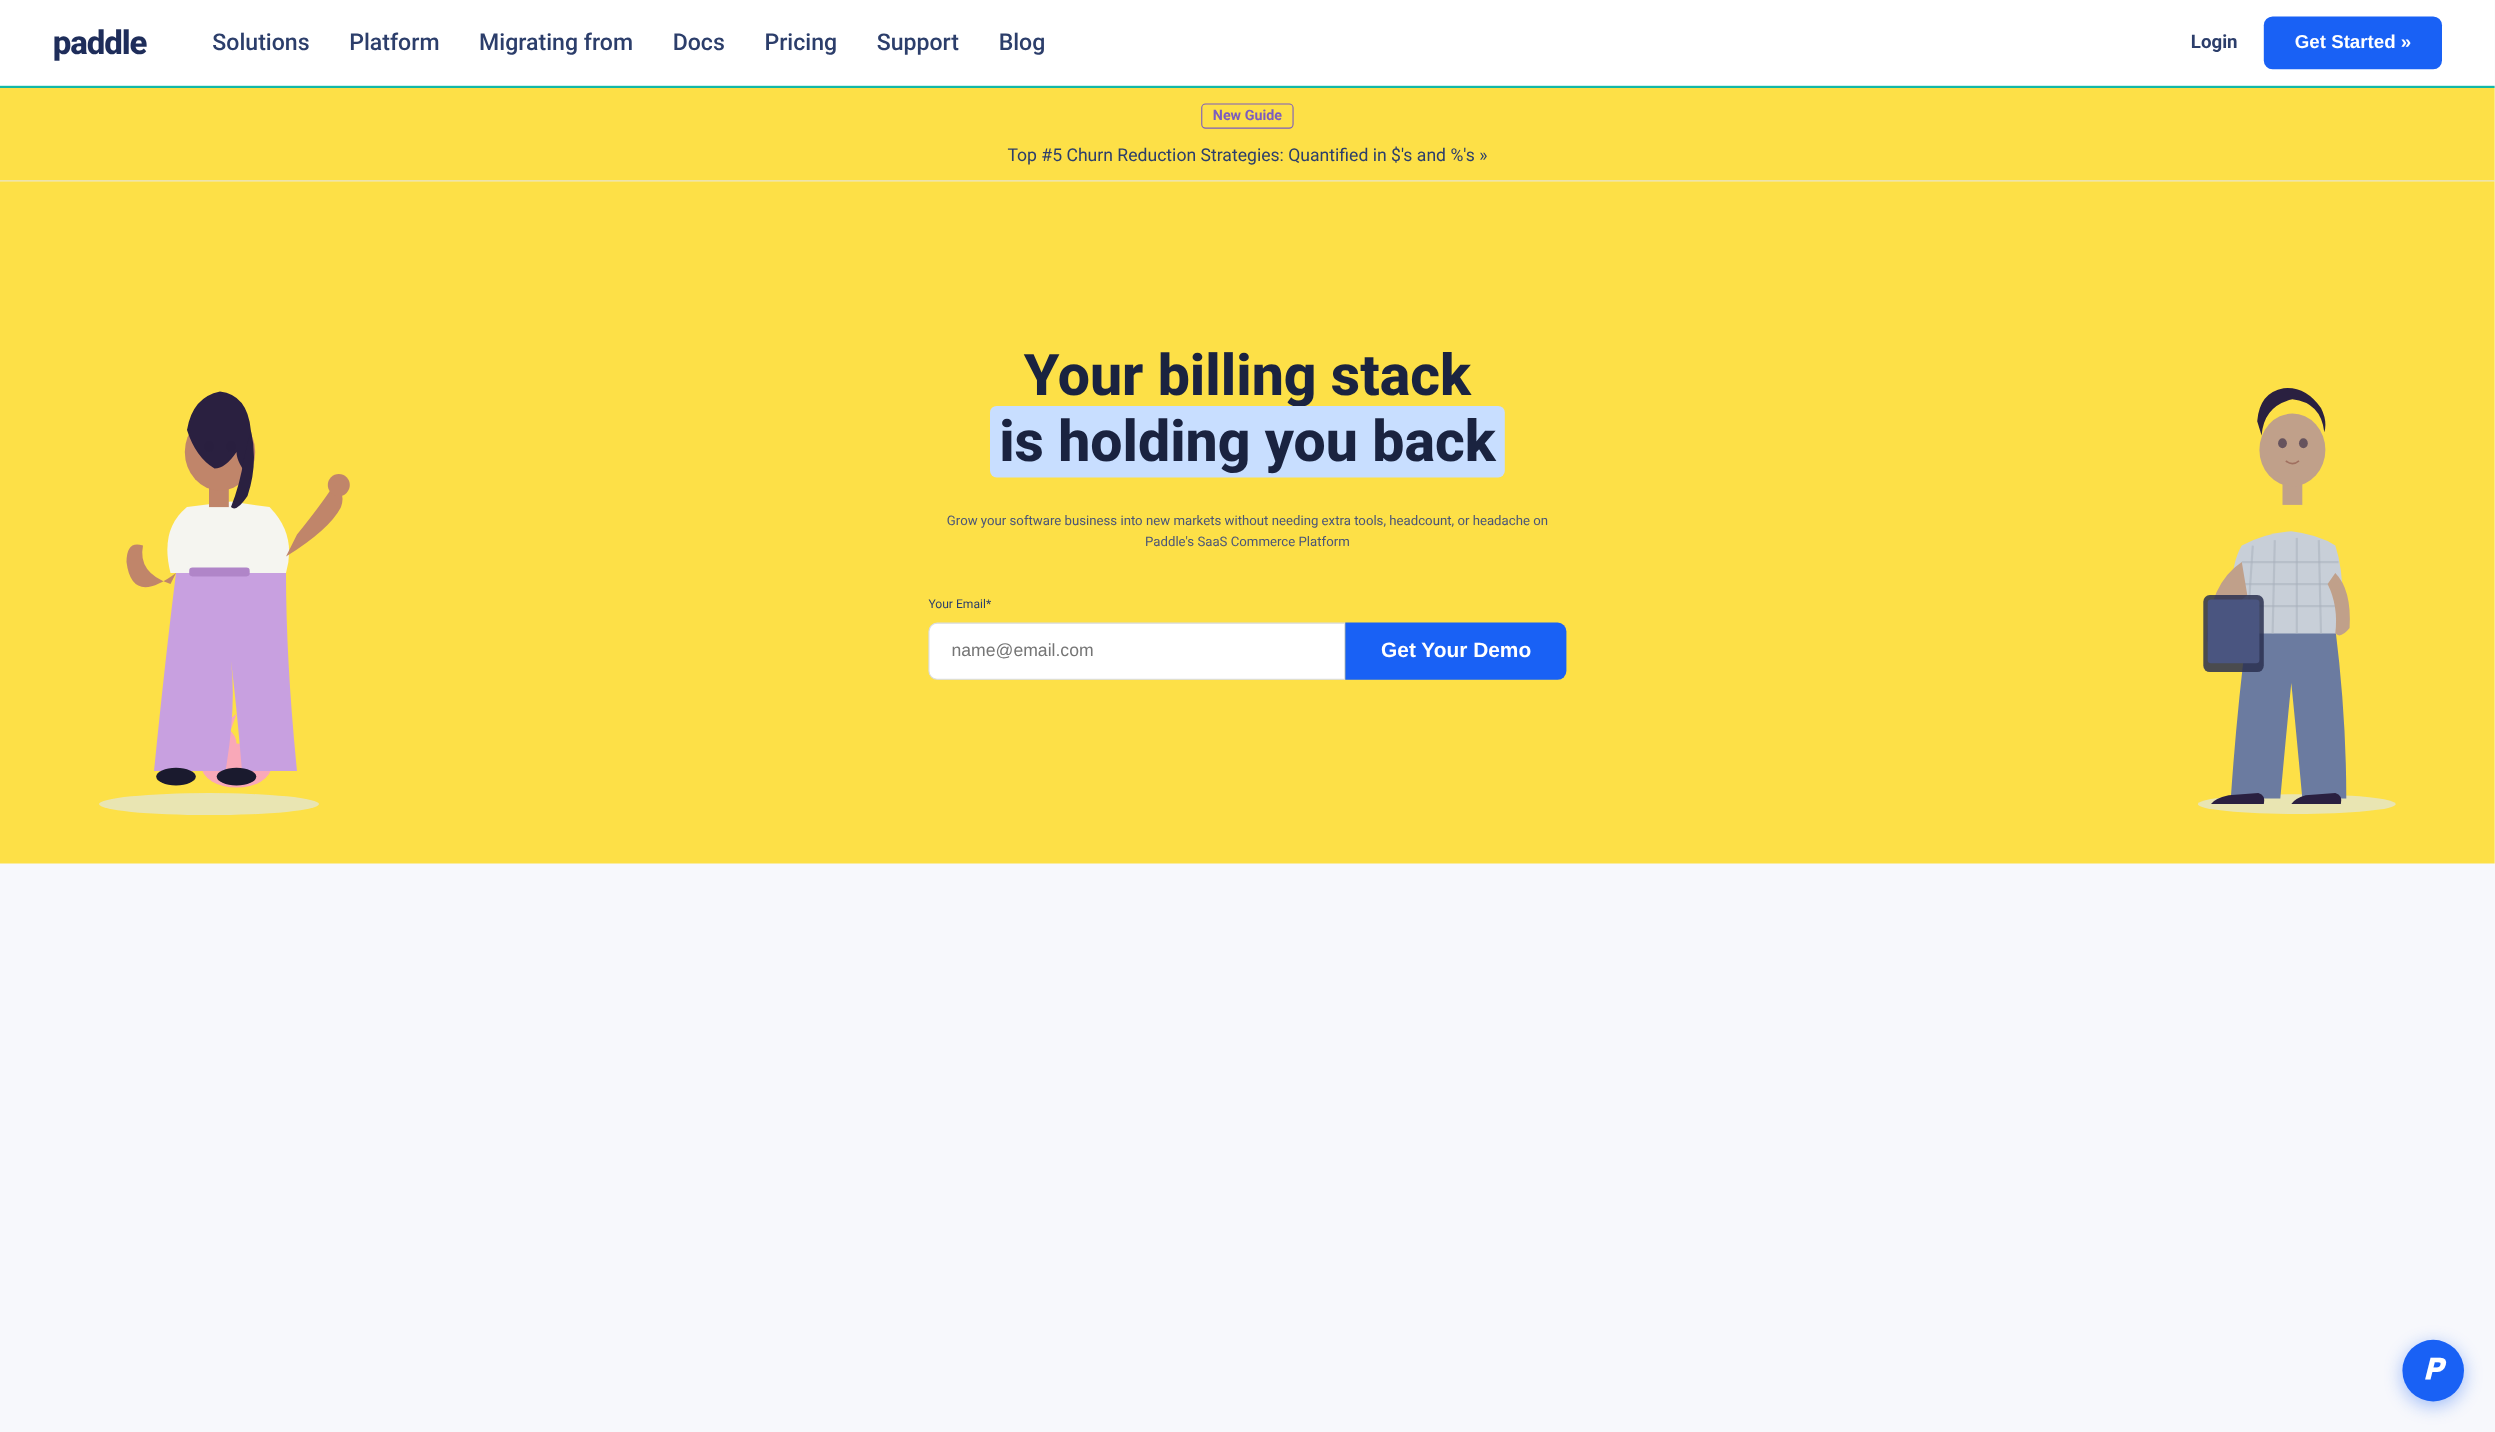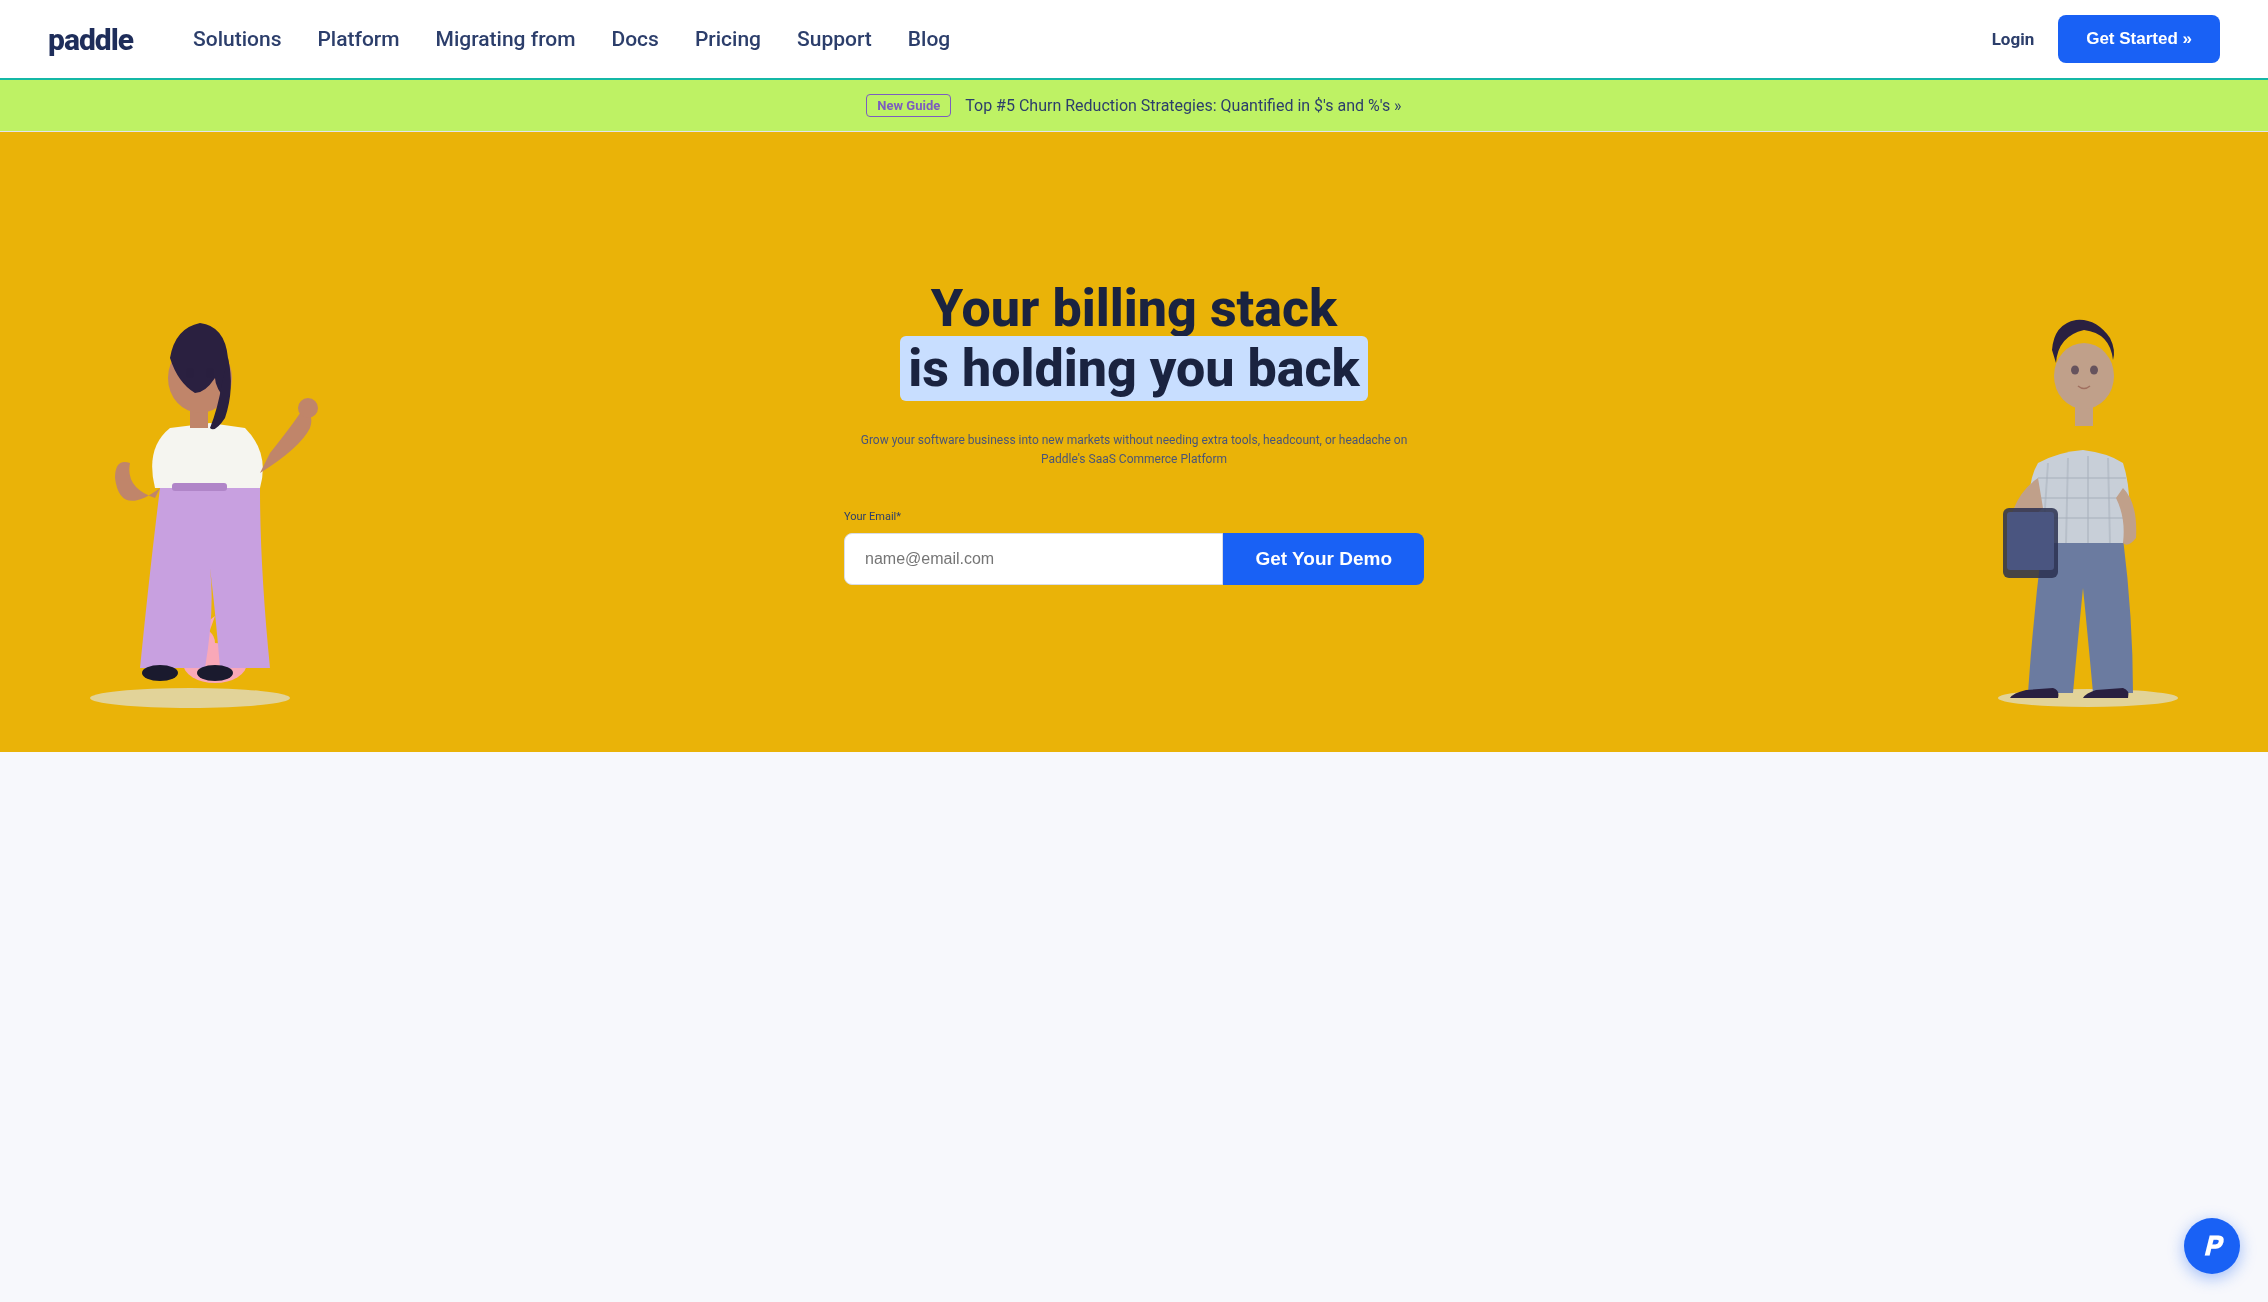"New Guide" .announcement-bar { background: #bef264 -> #fde047; flex-direction: none -> column }
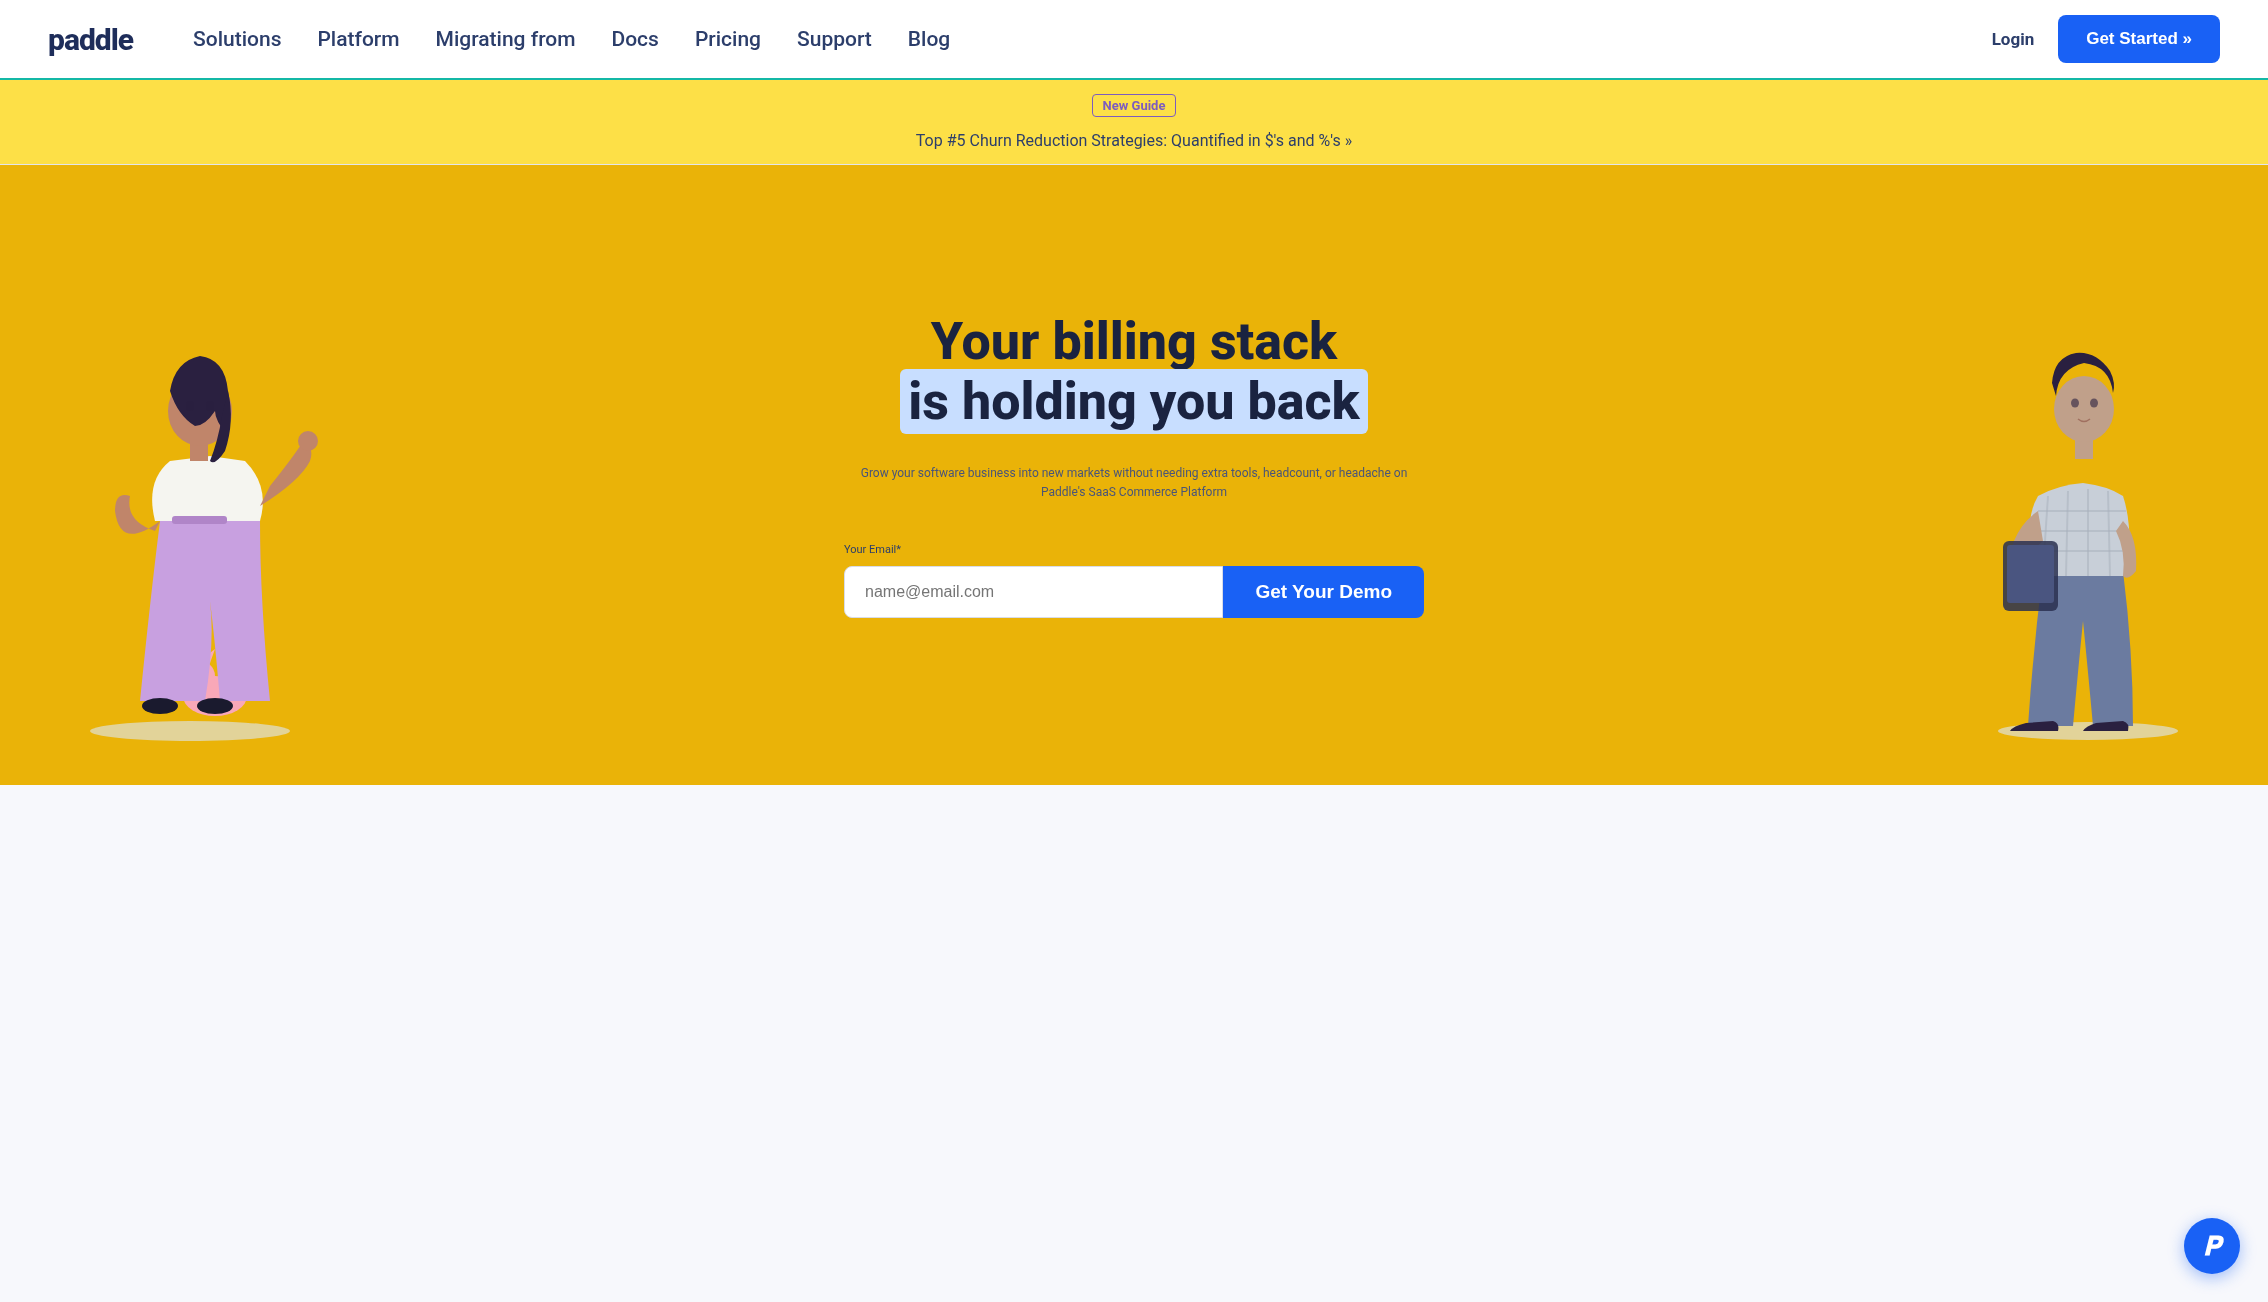"Your billing stack" .hero { background: #eab308 -> #fde047 }
